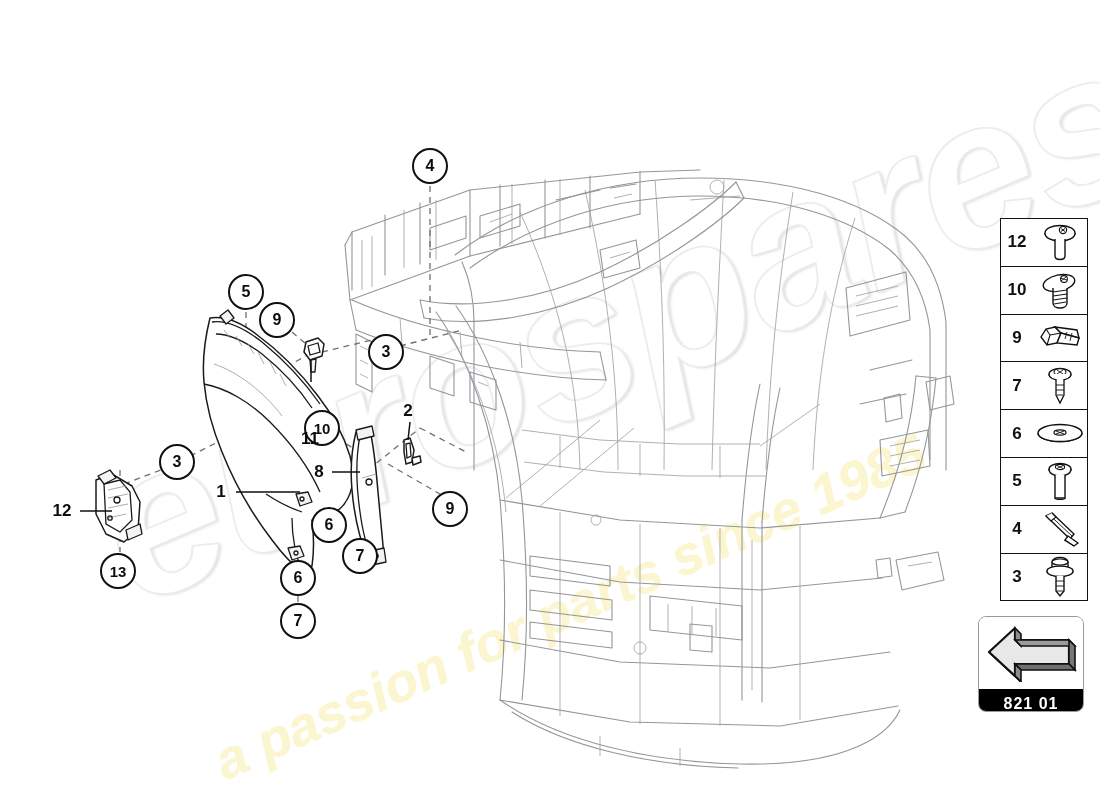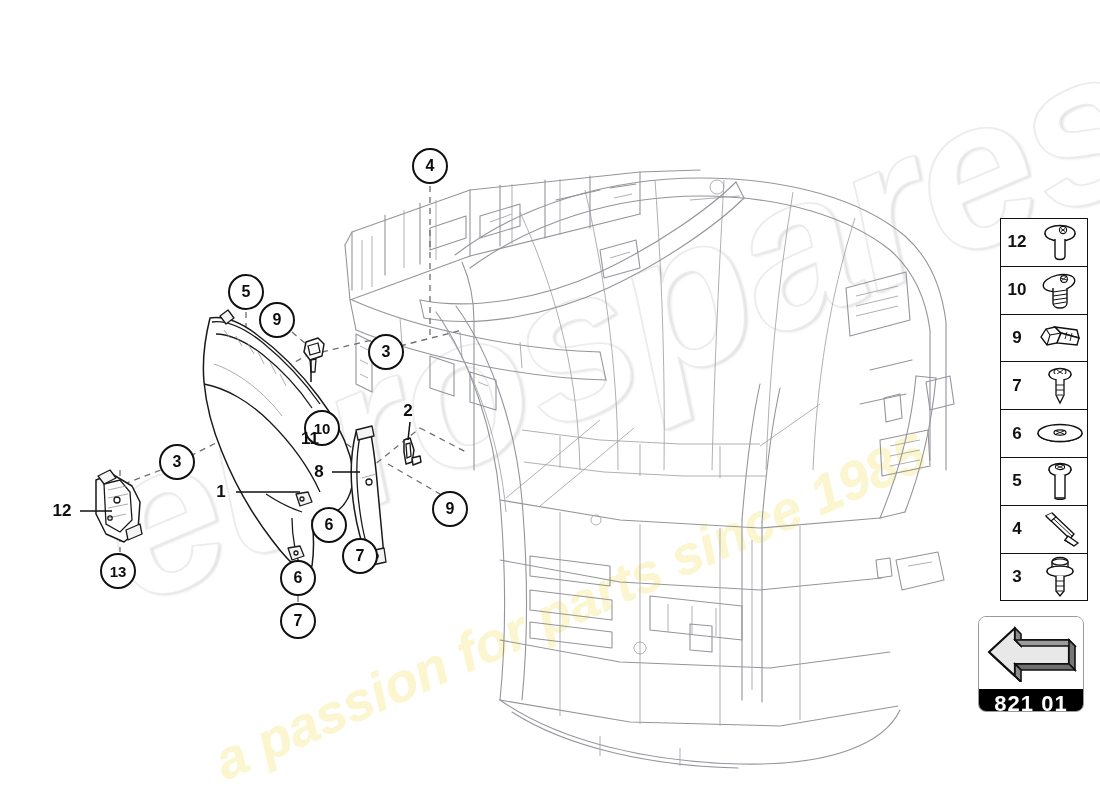"821 01" div.badge-label { font-size: 22px -> 16px }
